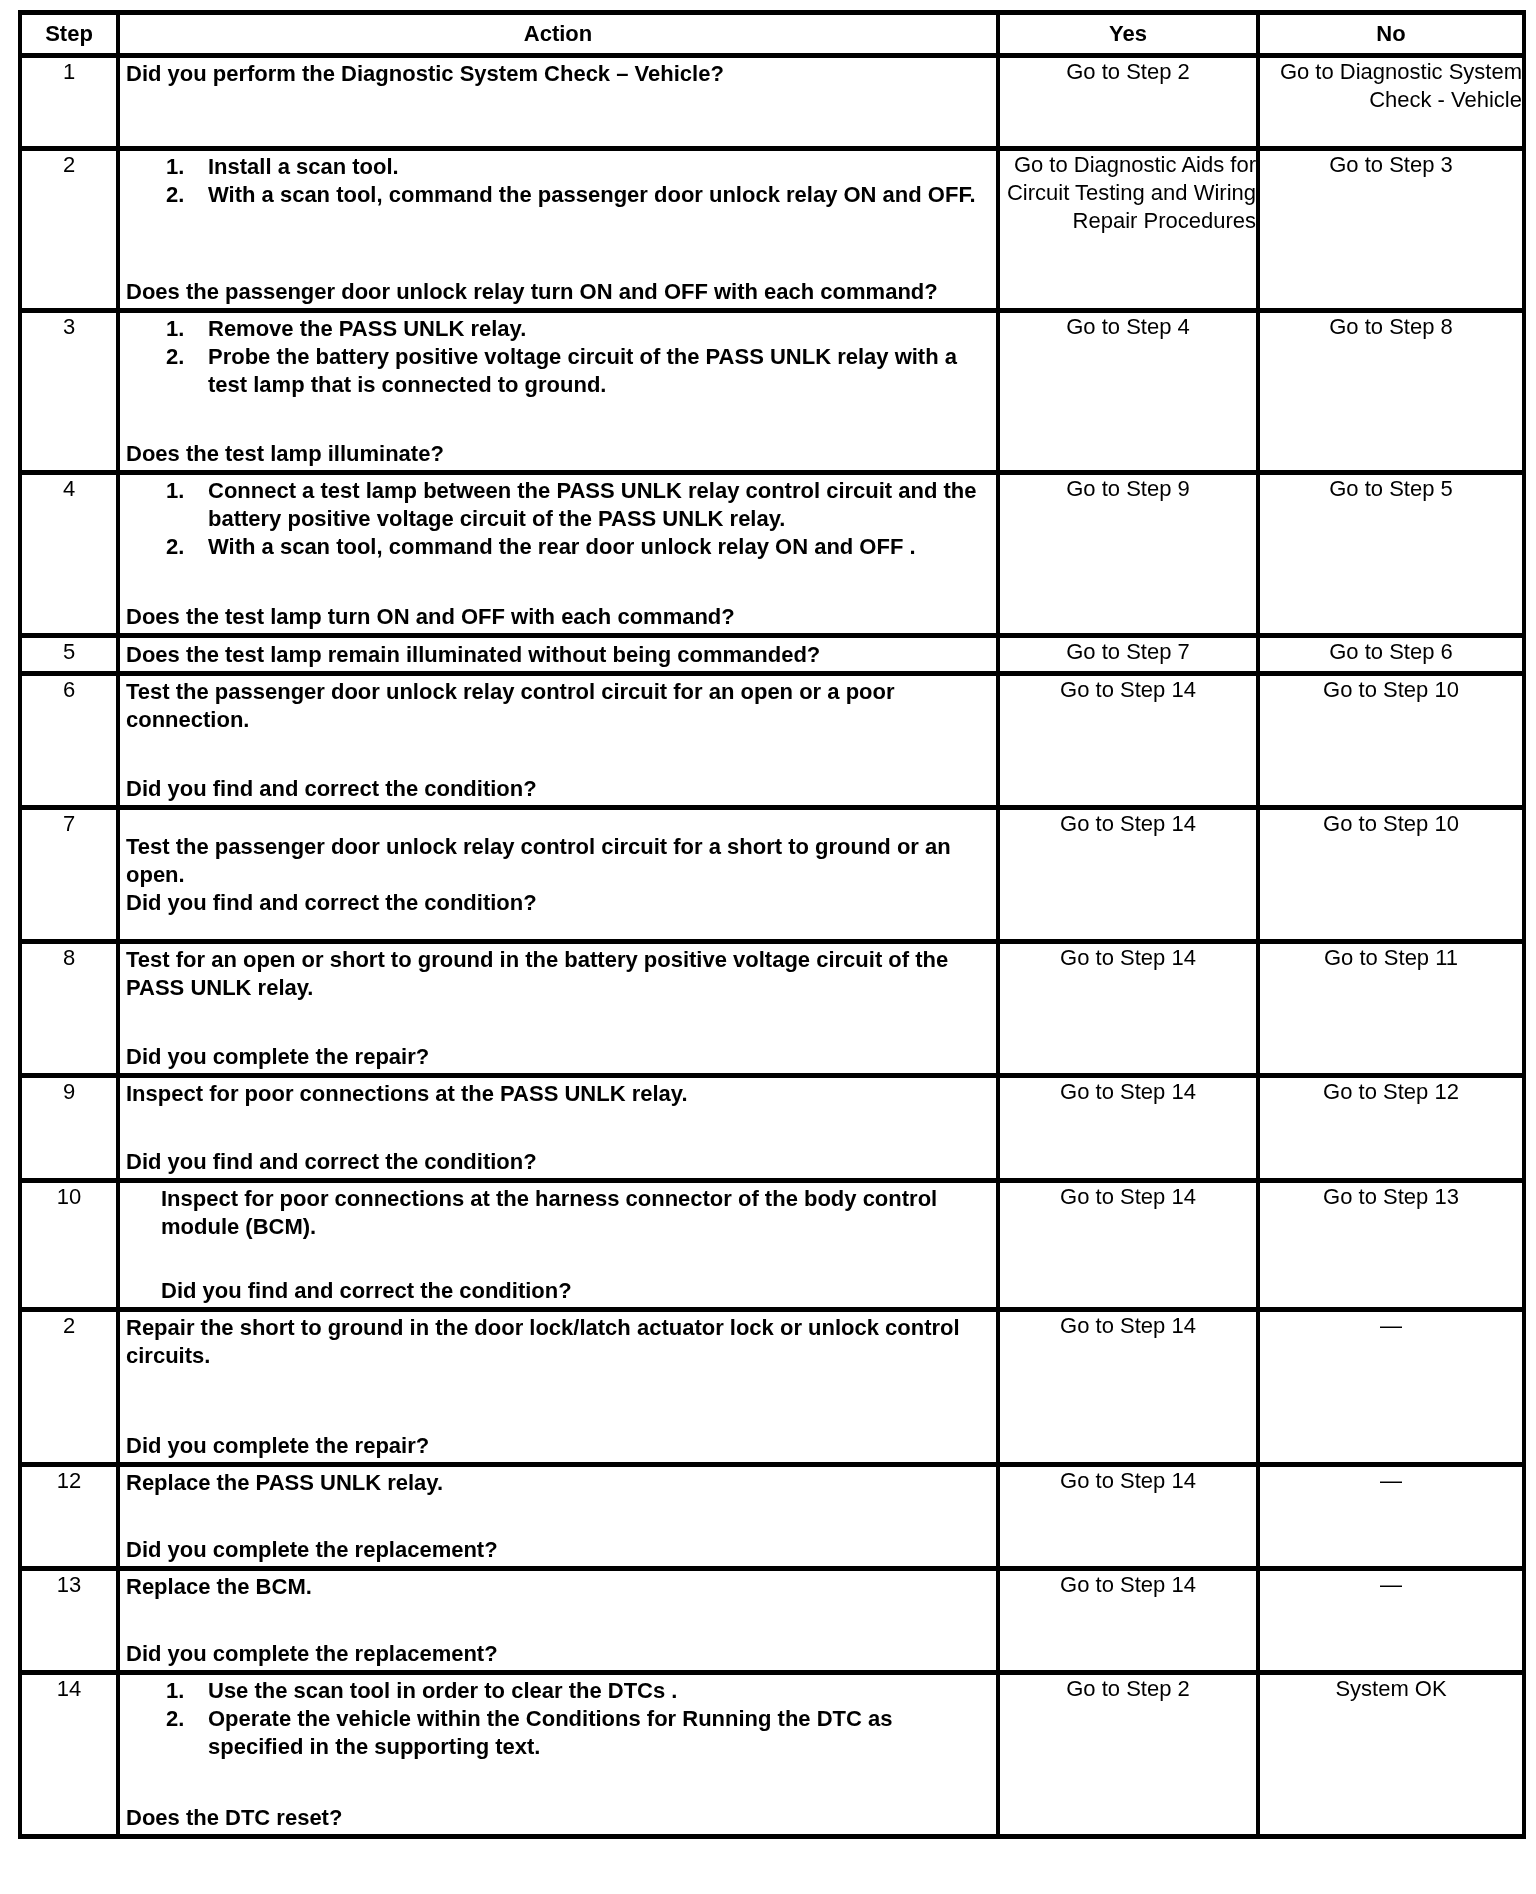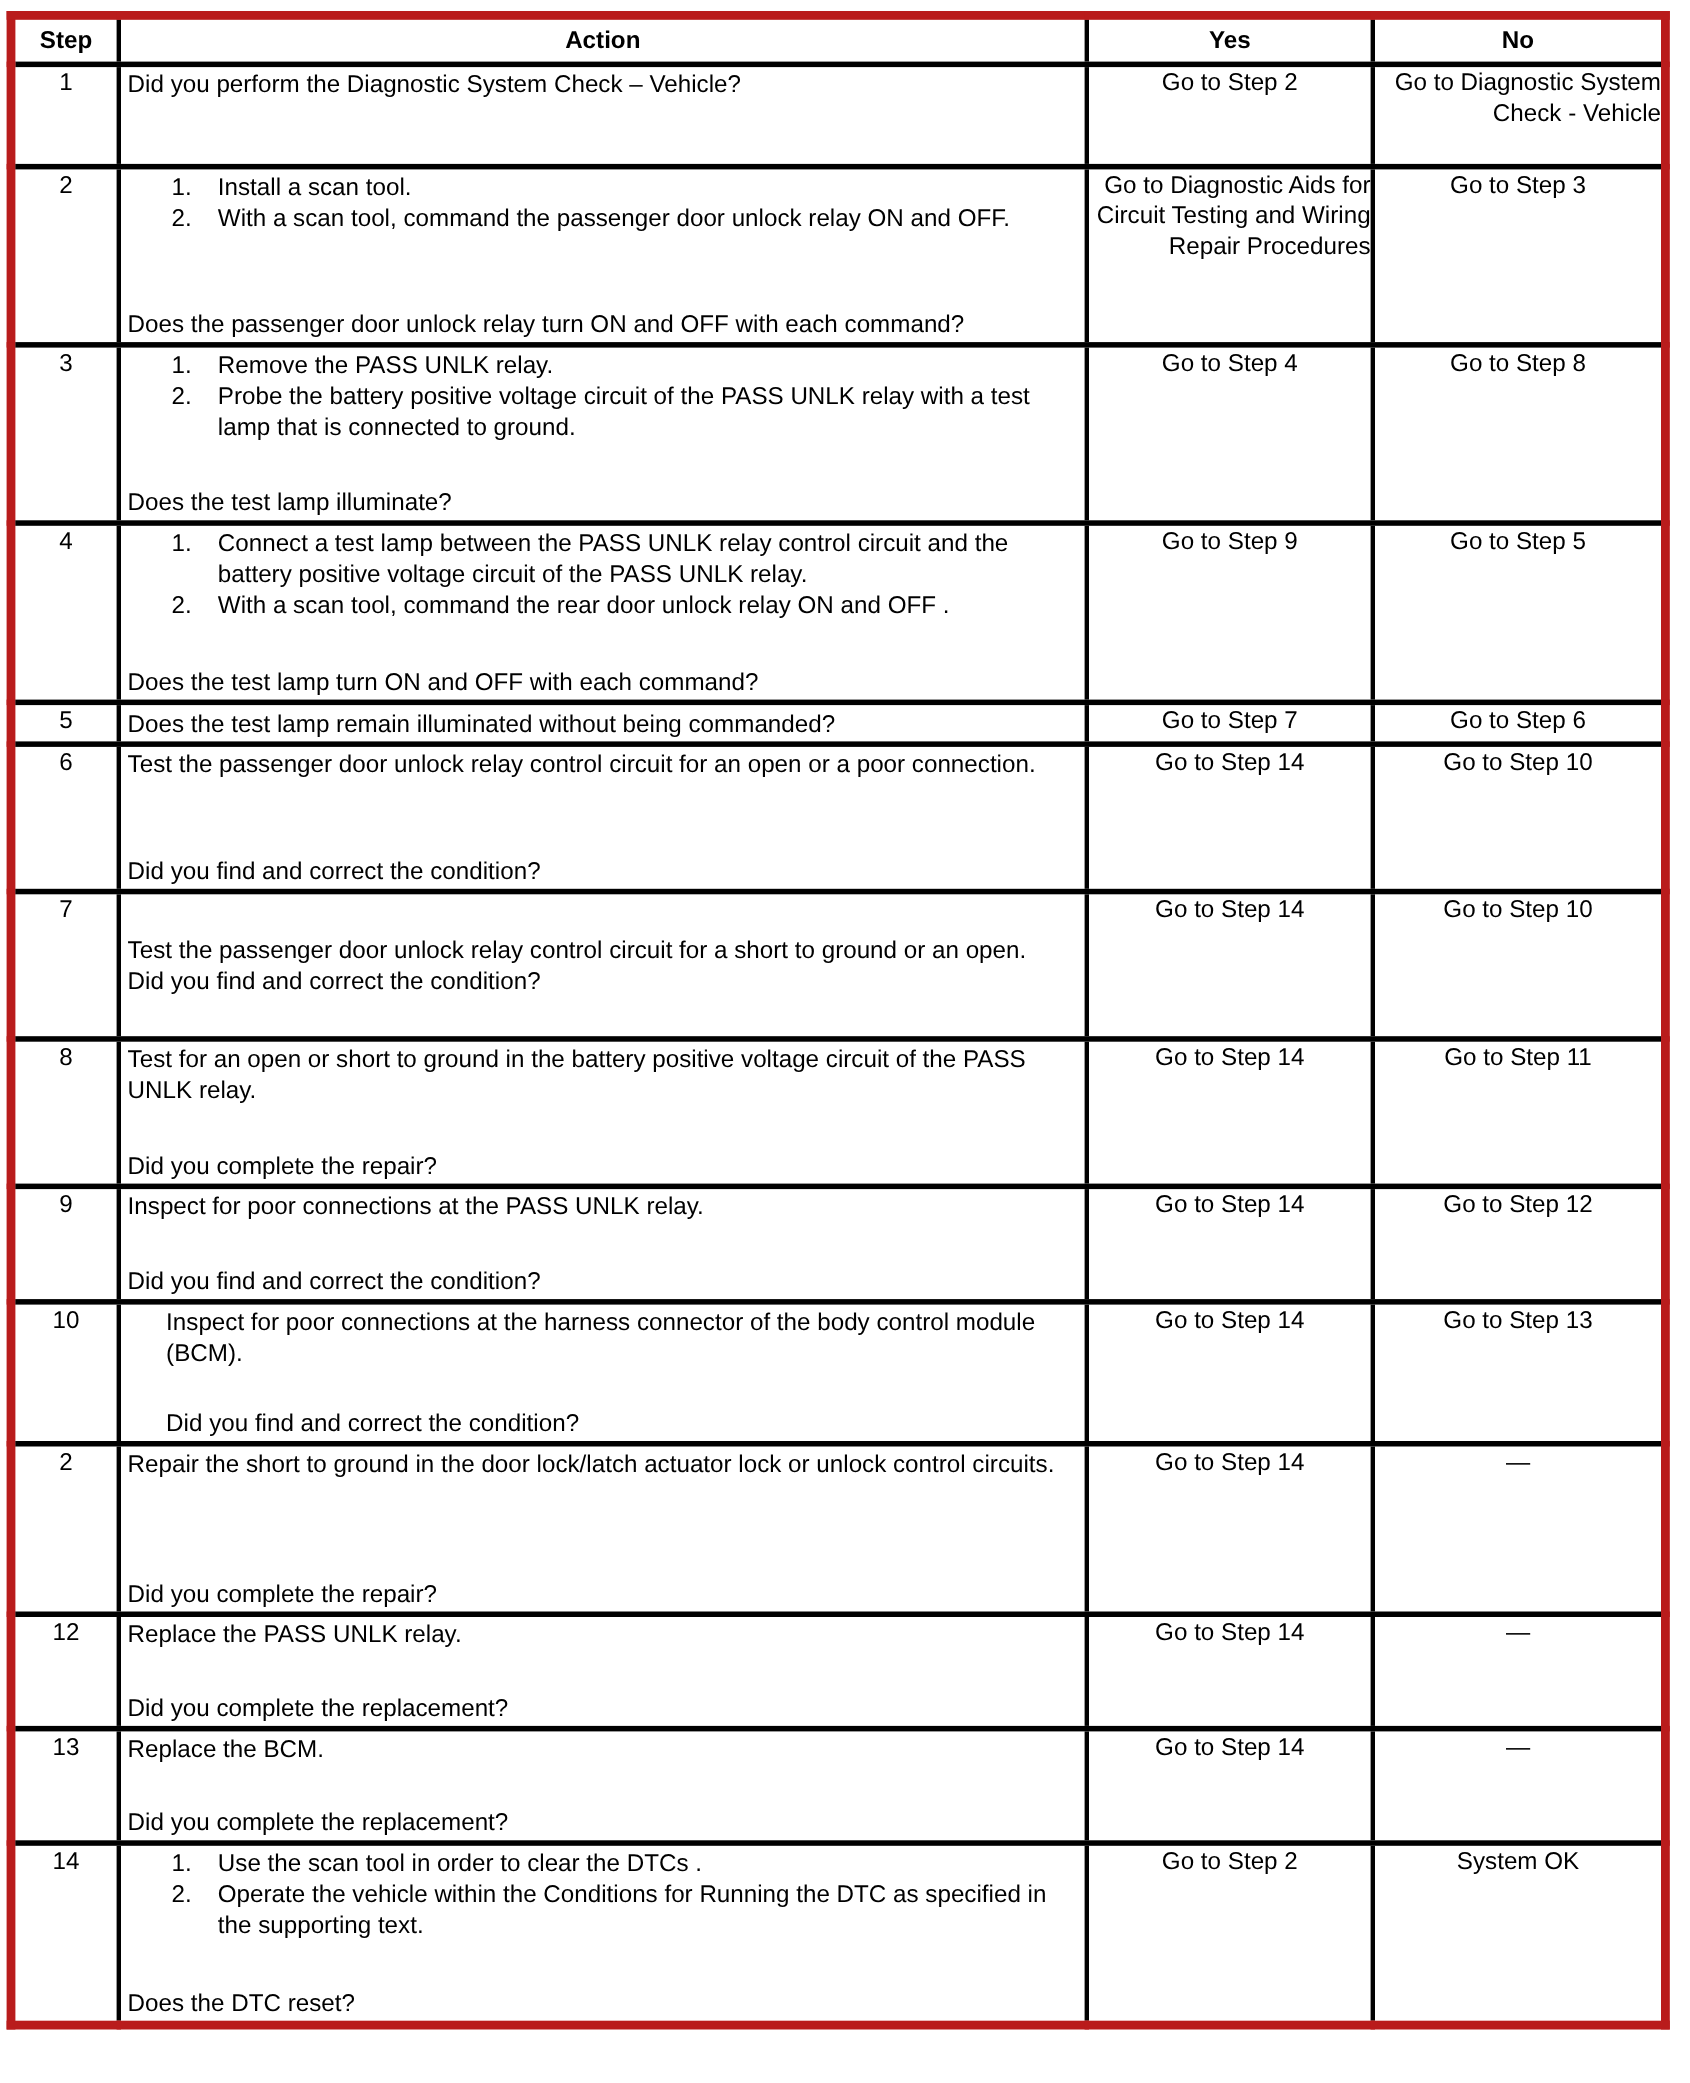"Step" table.diag { border: 8px solid #b91c1c -> 2px solid #b91c1c; left: 6px -> 18px }
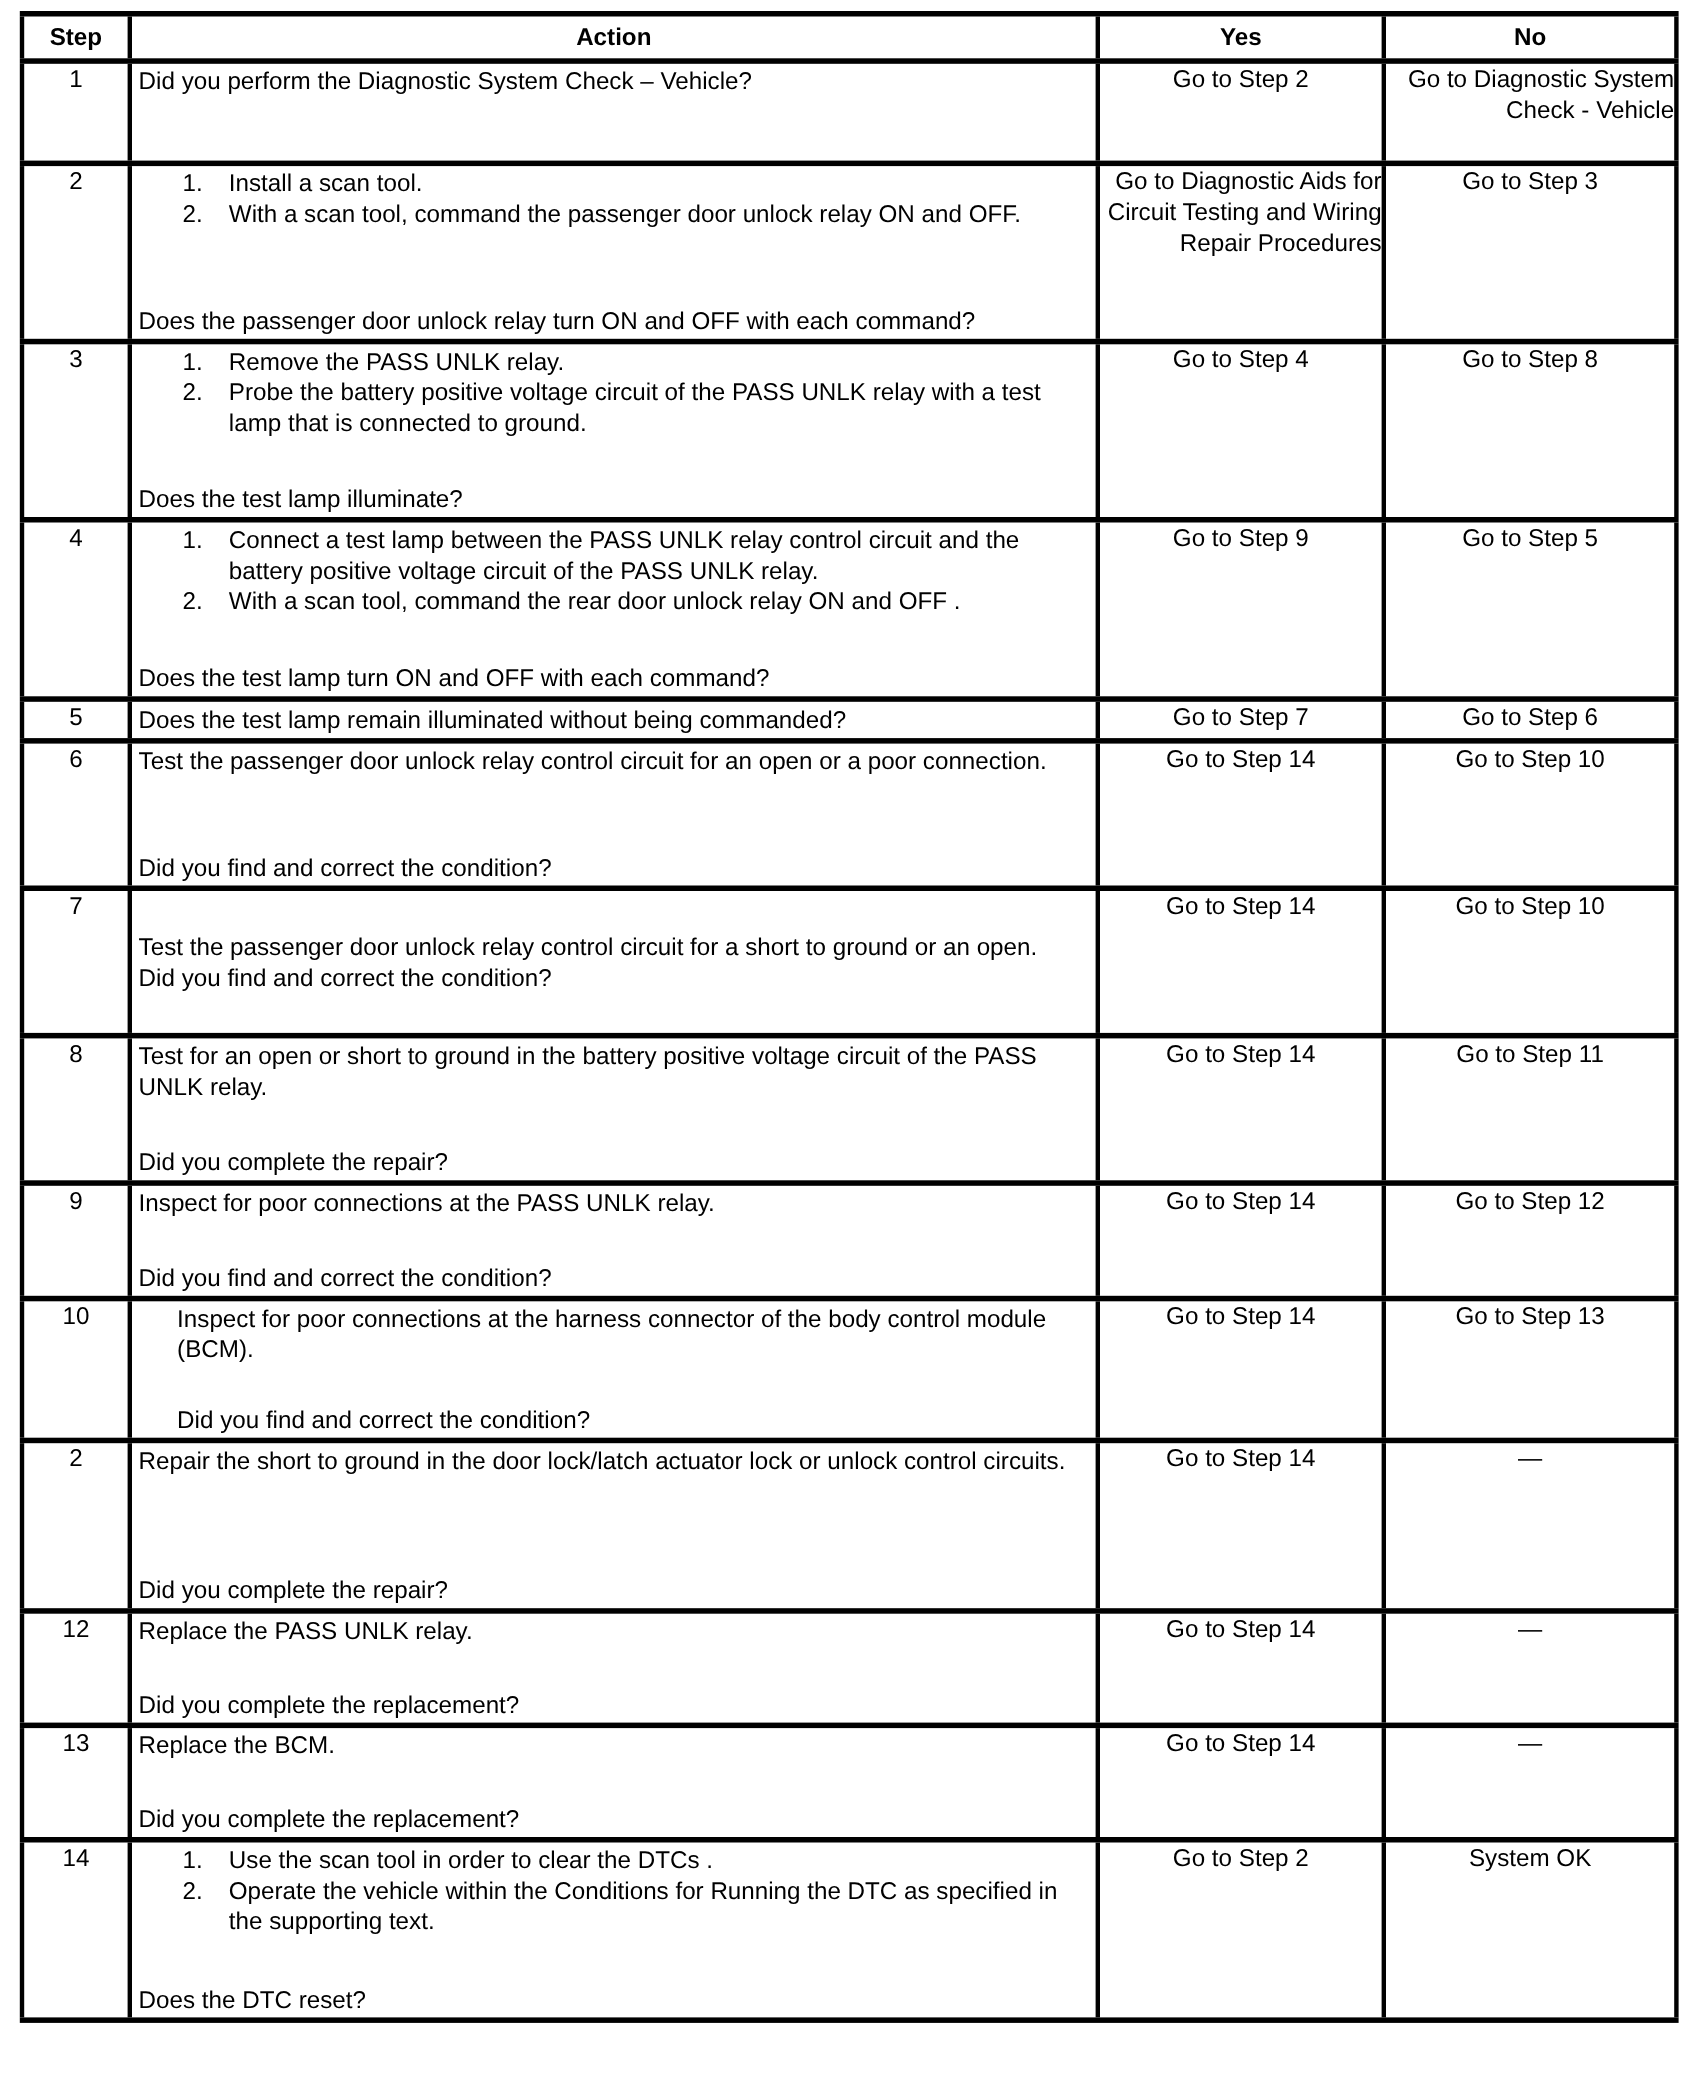"Did you perform the Diagnostic" .action-inner { font-weight: none -> bold }
